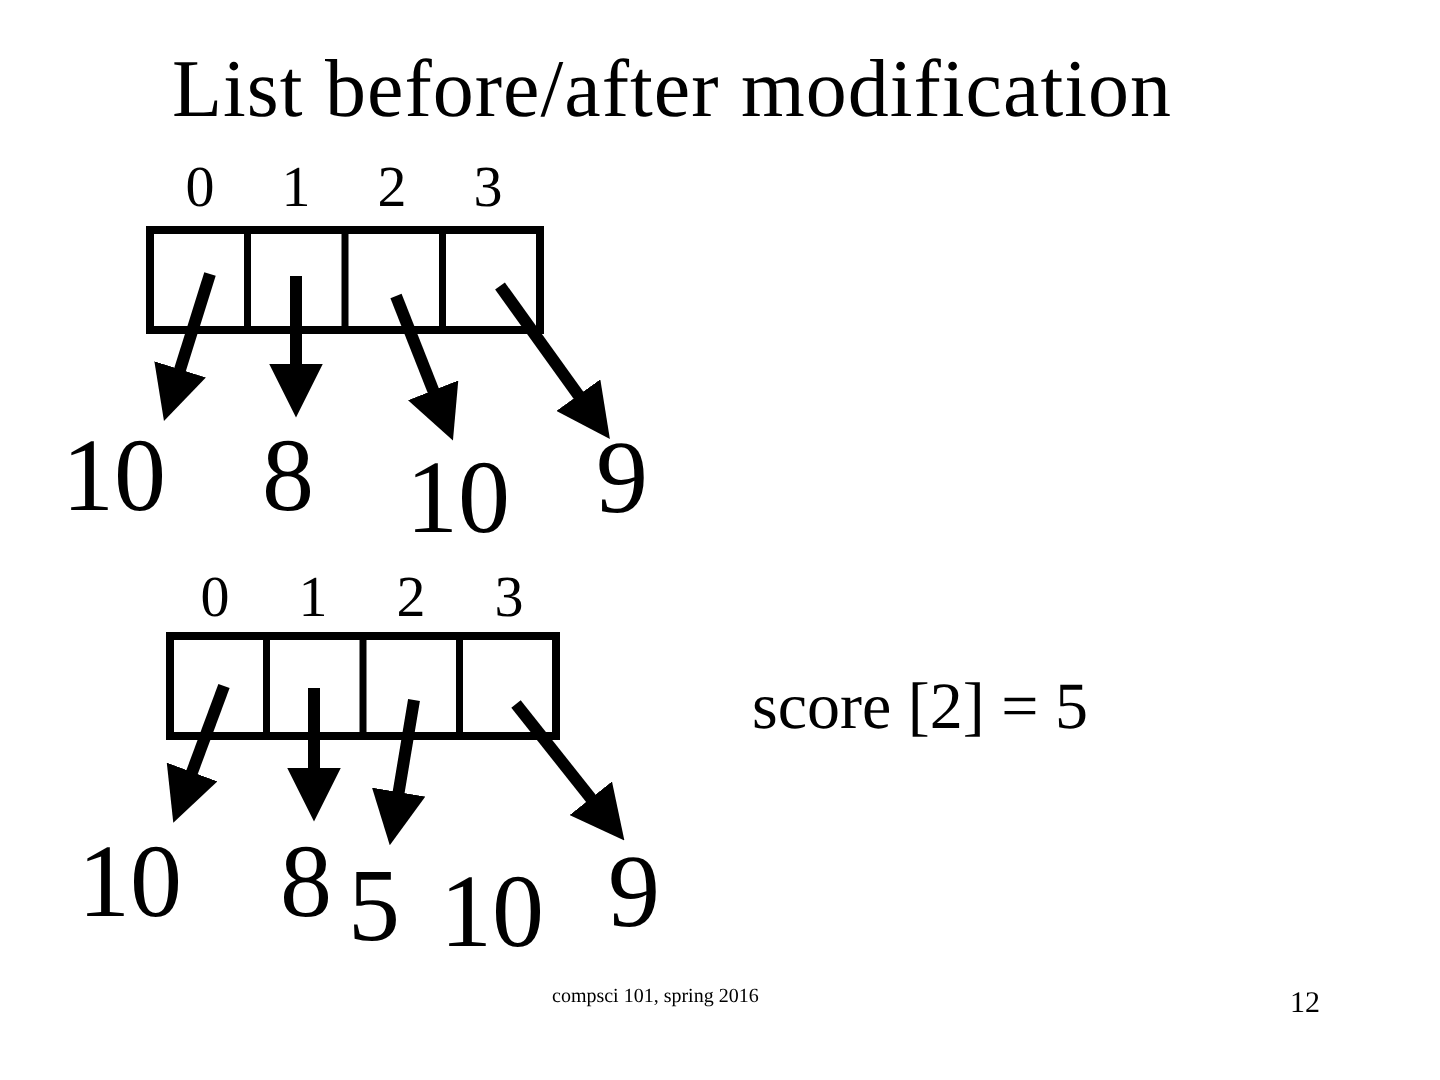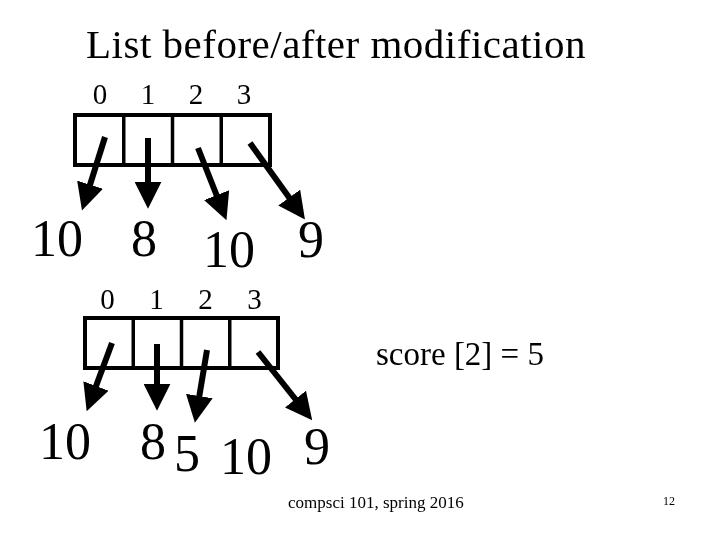"compsci 101, spring 2016" .footer-course { font-size: 17px -> 10px; left: 288px -> 276px }
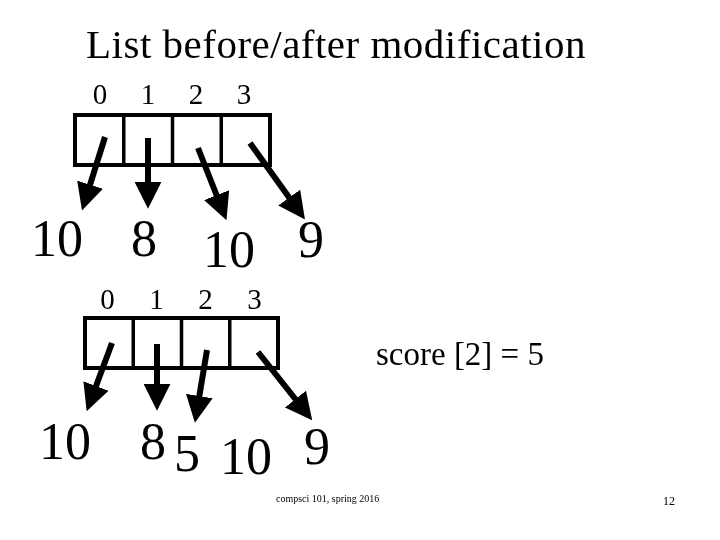"12" .footer-page { font-size: 12px -> 15px; left: 663px -> 645px }
